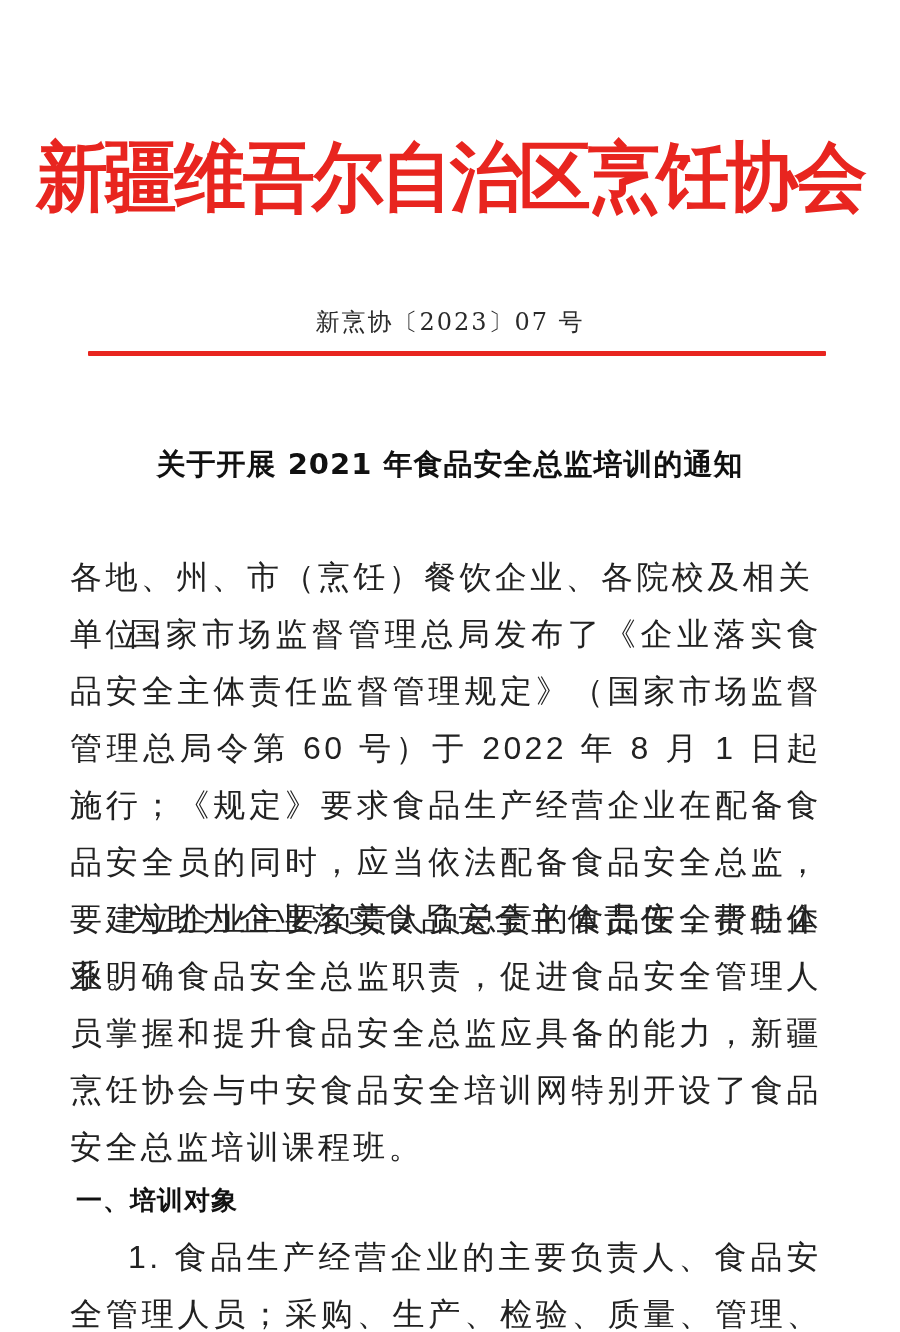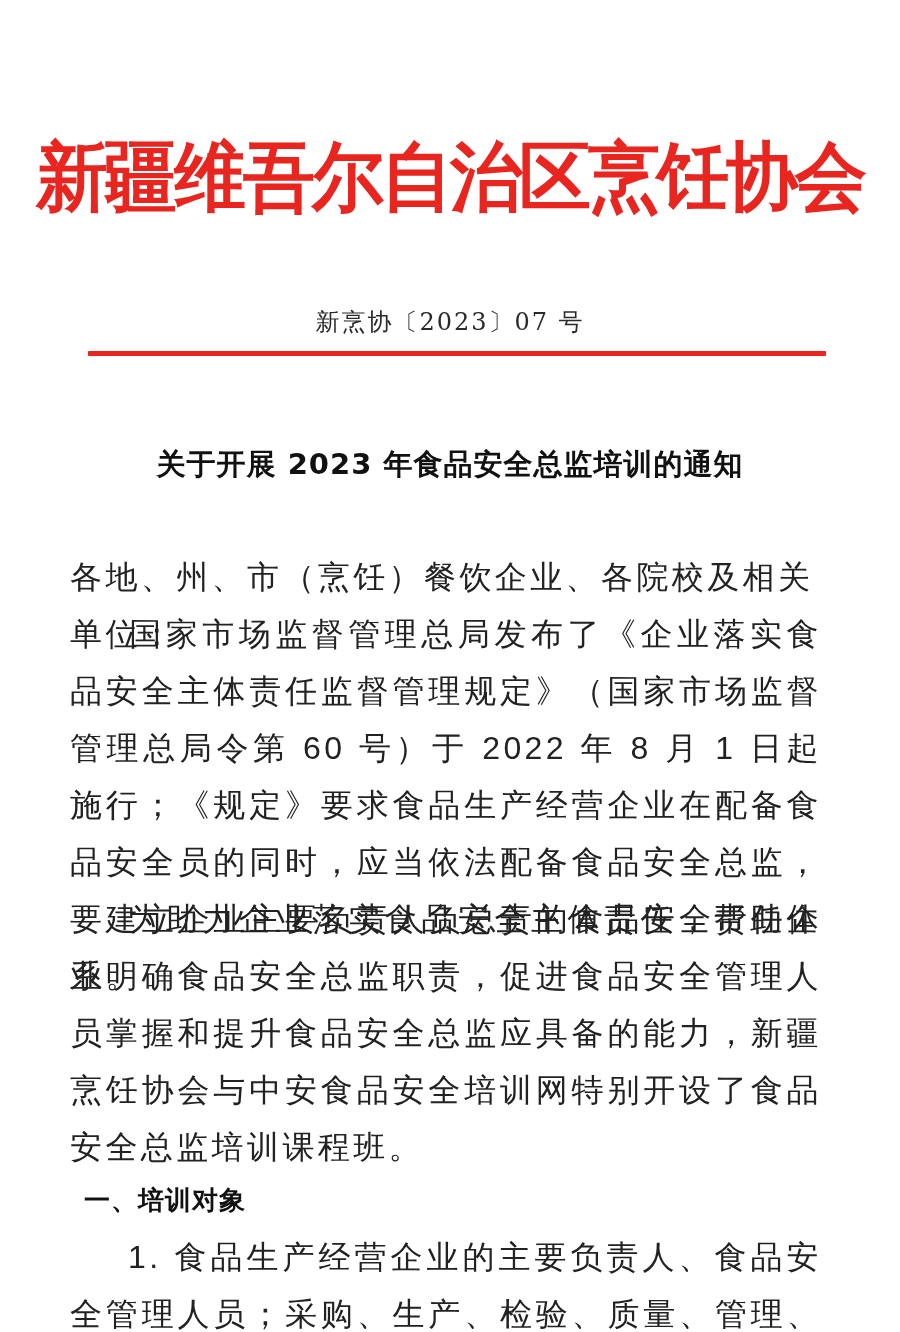"关于开展 2023 年食品安全总监培训的通知" div.notice-title { text: 2023 -> 2021 }
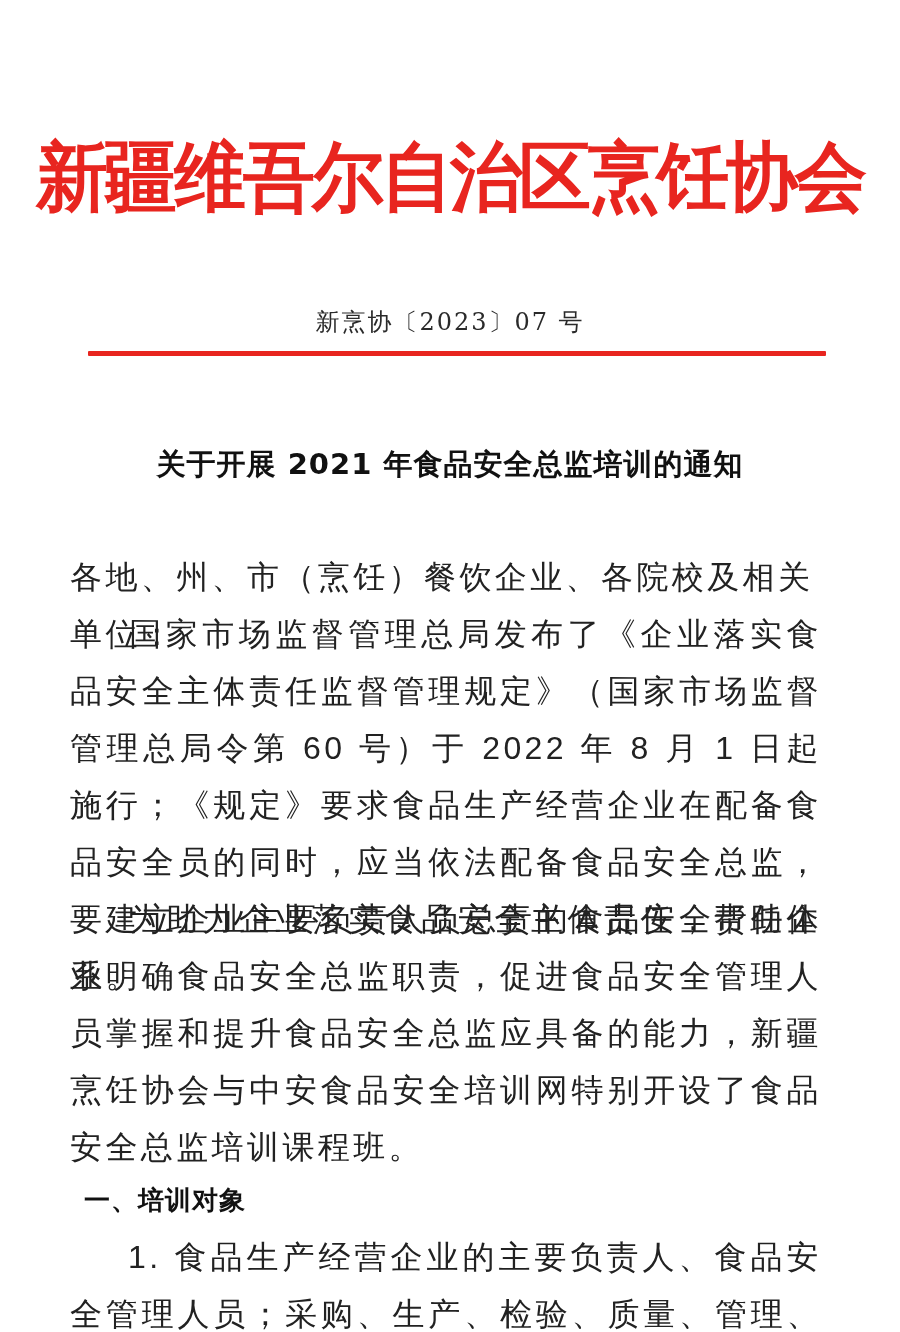"一、培训对象" .section-heading { left: 84px -> 76px }
